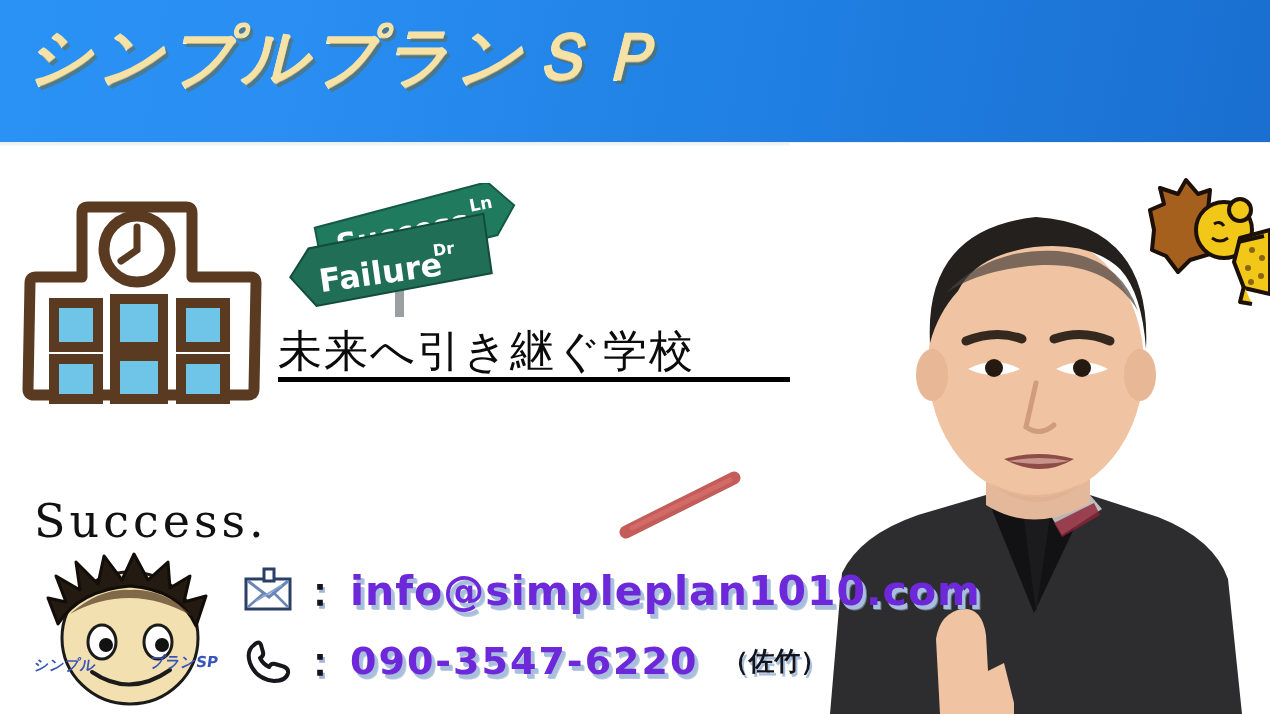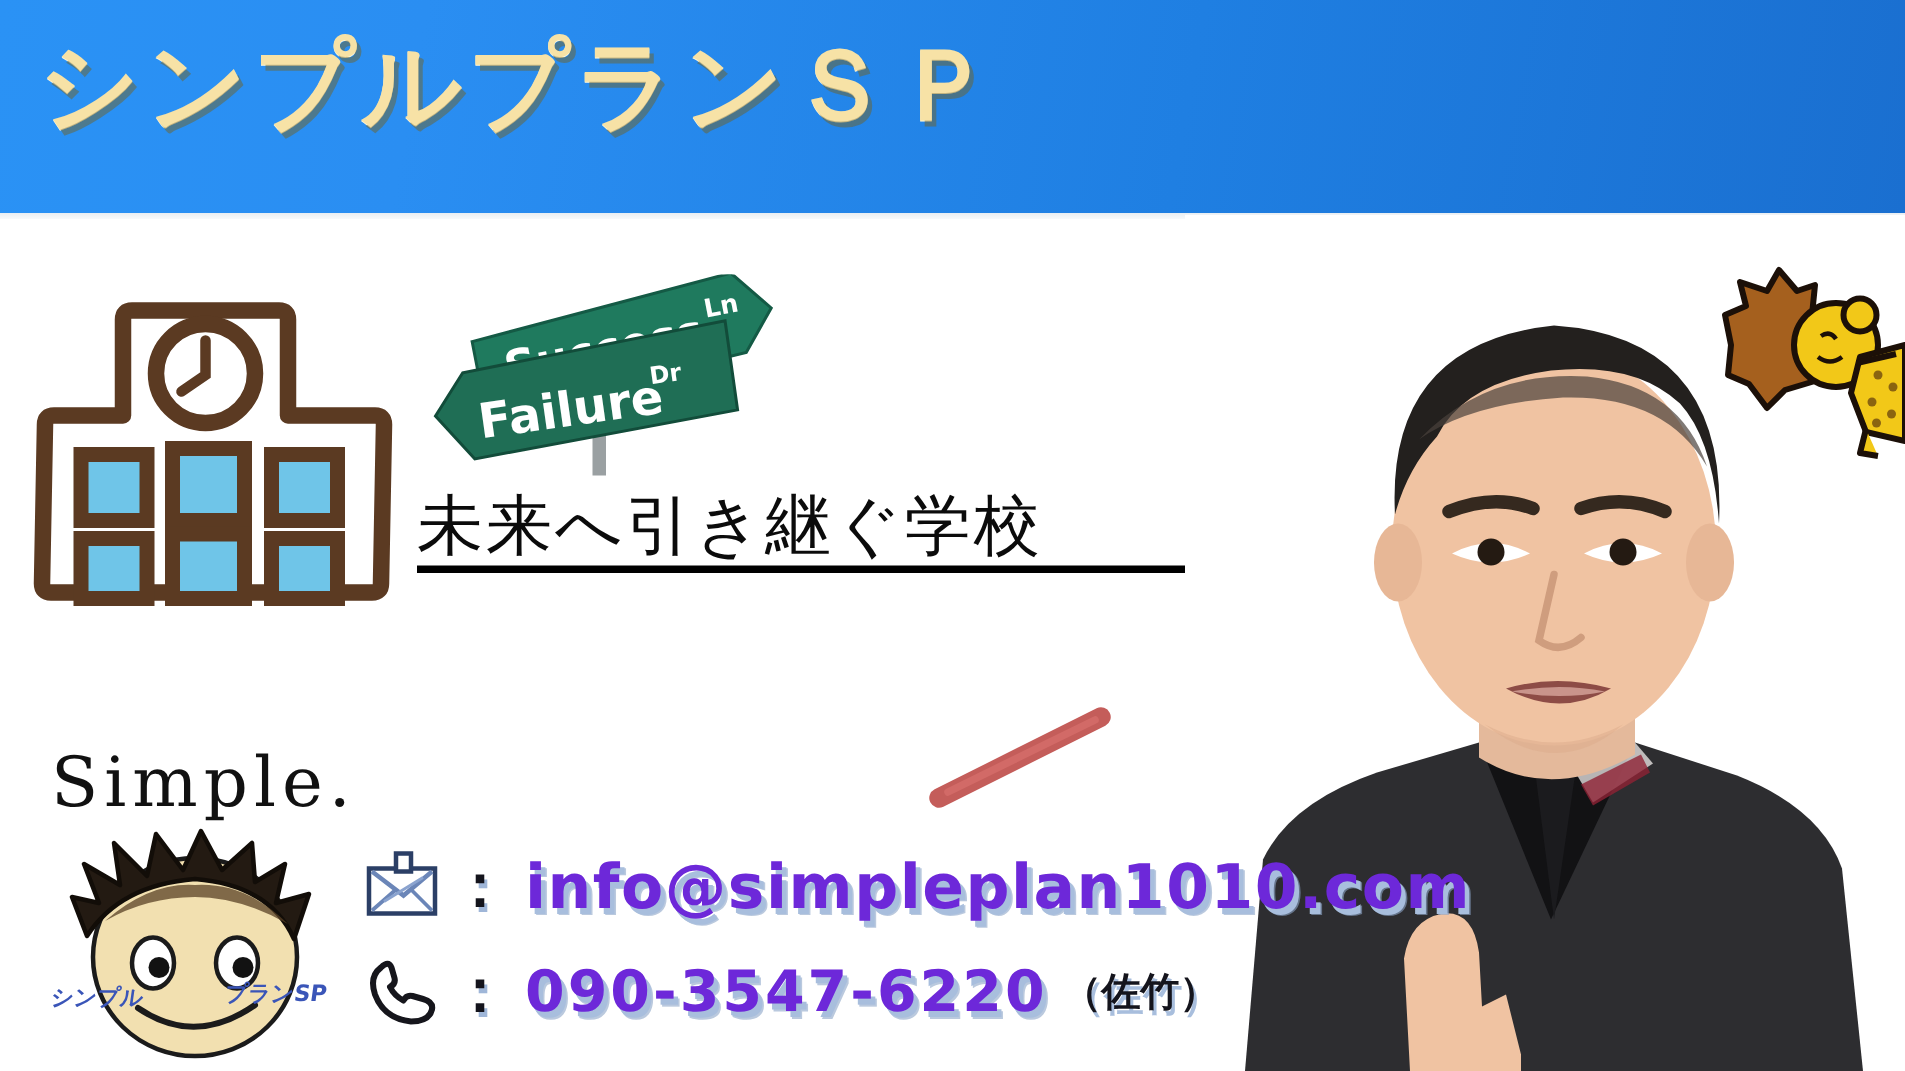"シンプルプランＳＰ" .banner { font-style: none -> italic }
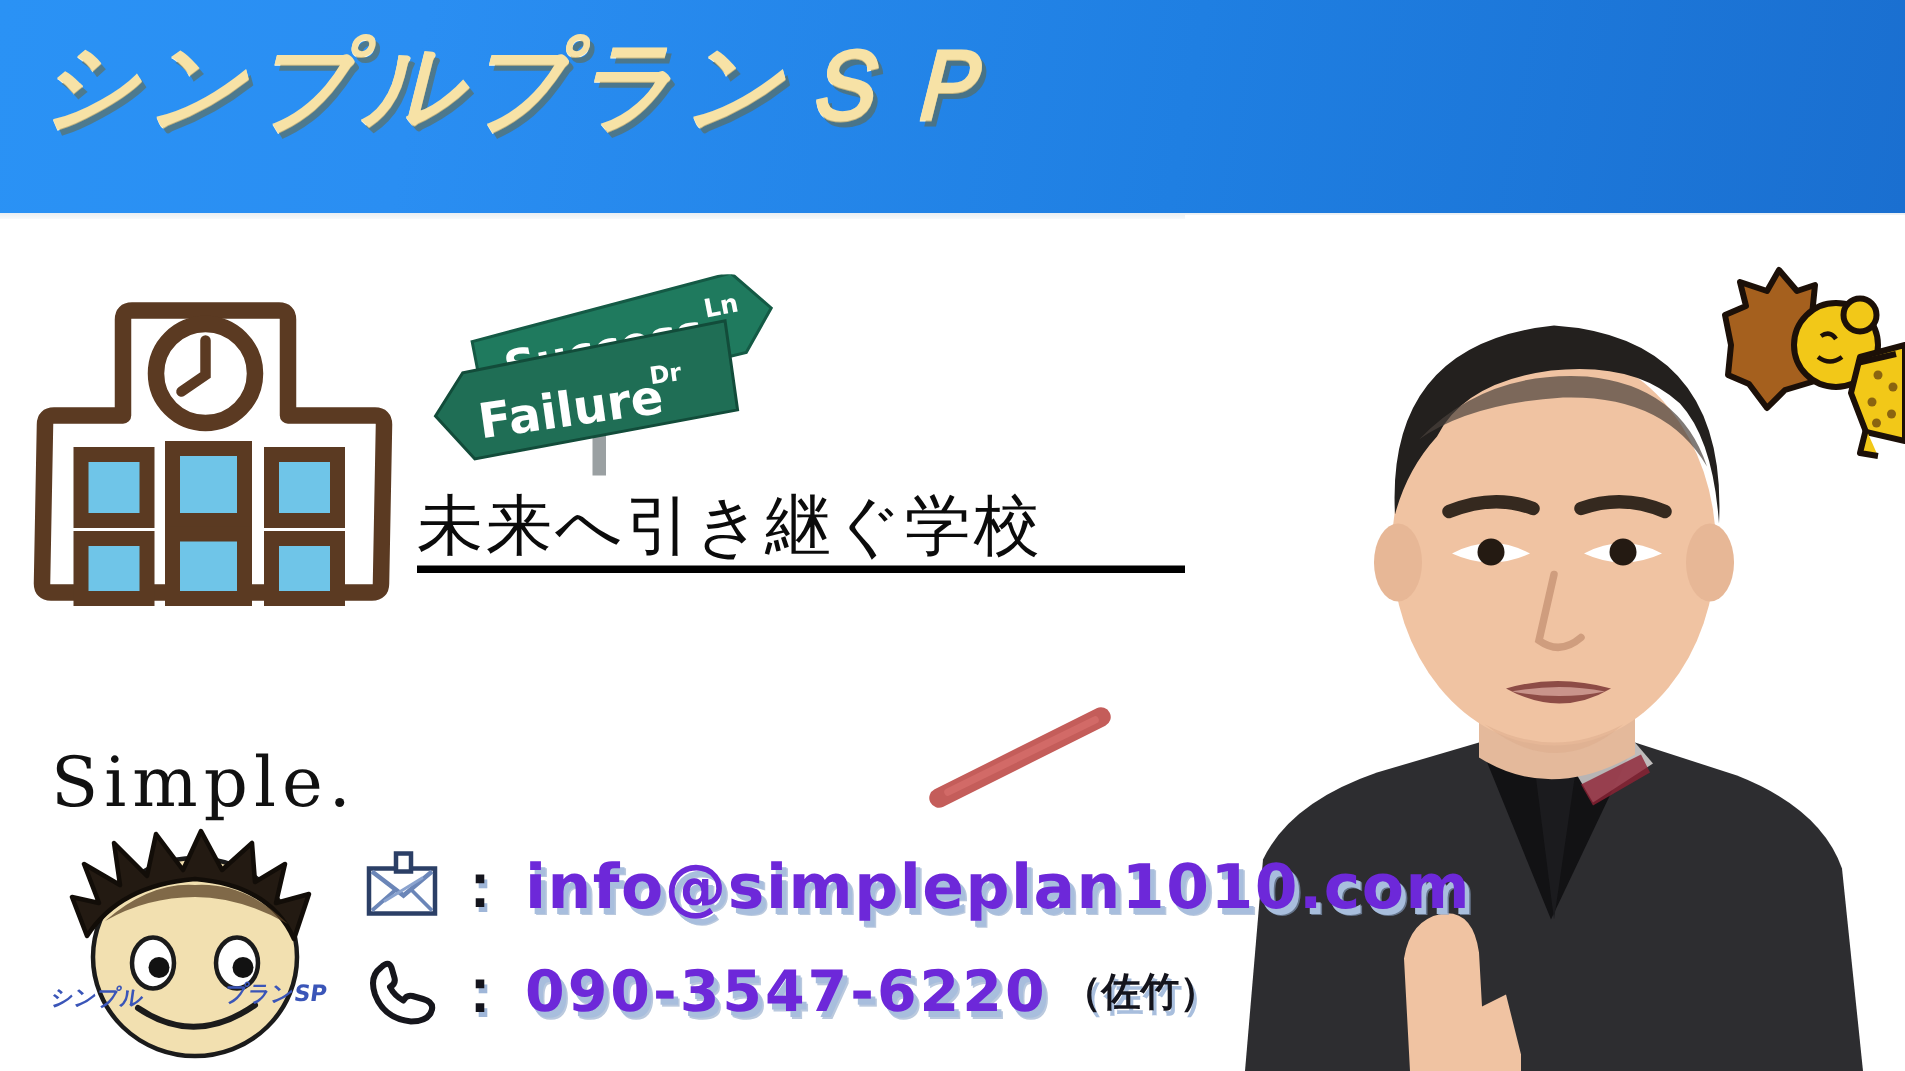"Simple." div.logo-word { text: Simple -> Success }
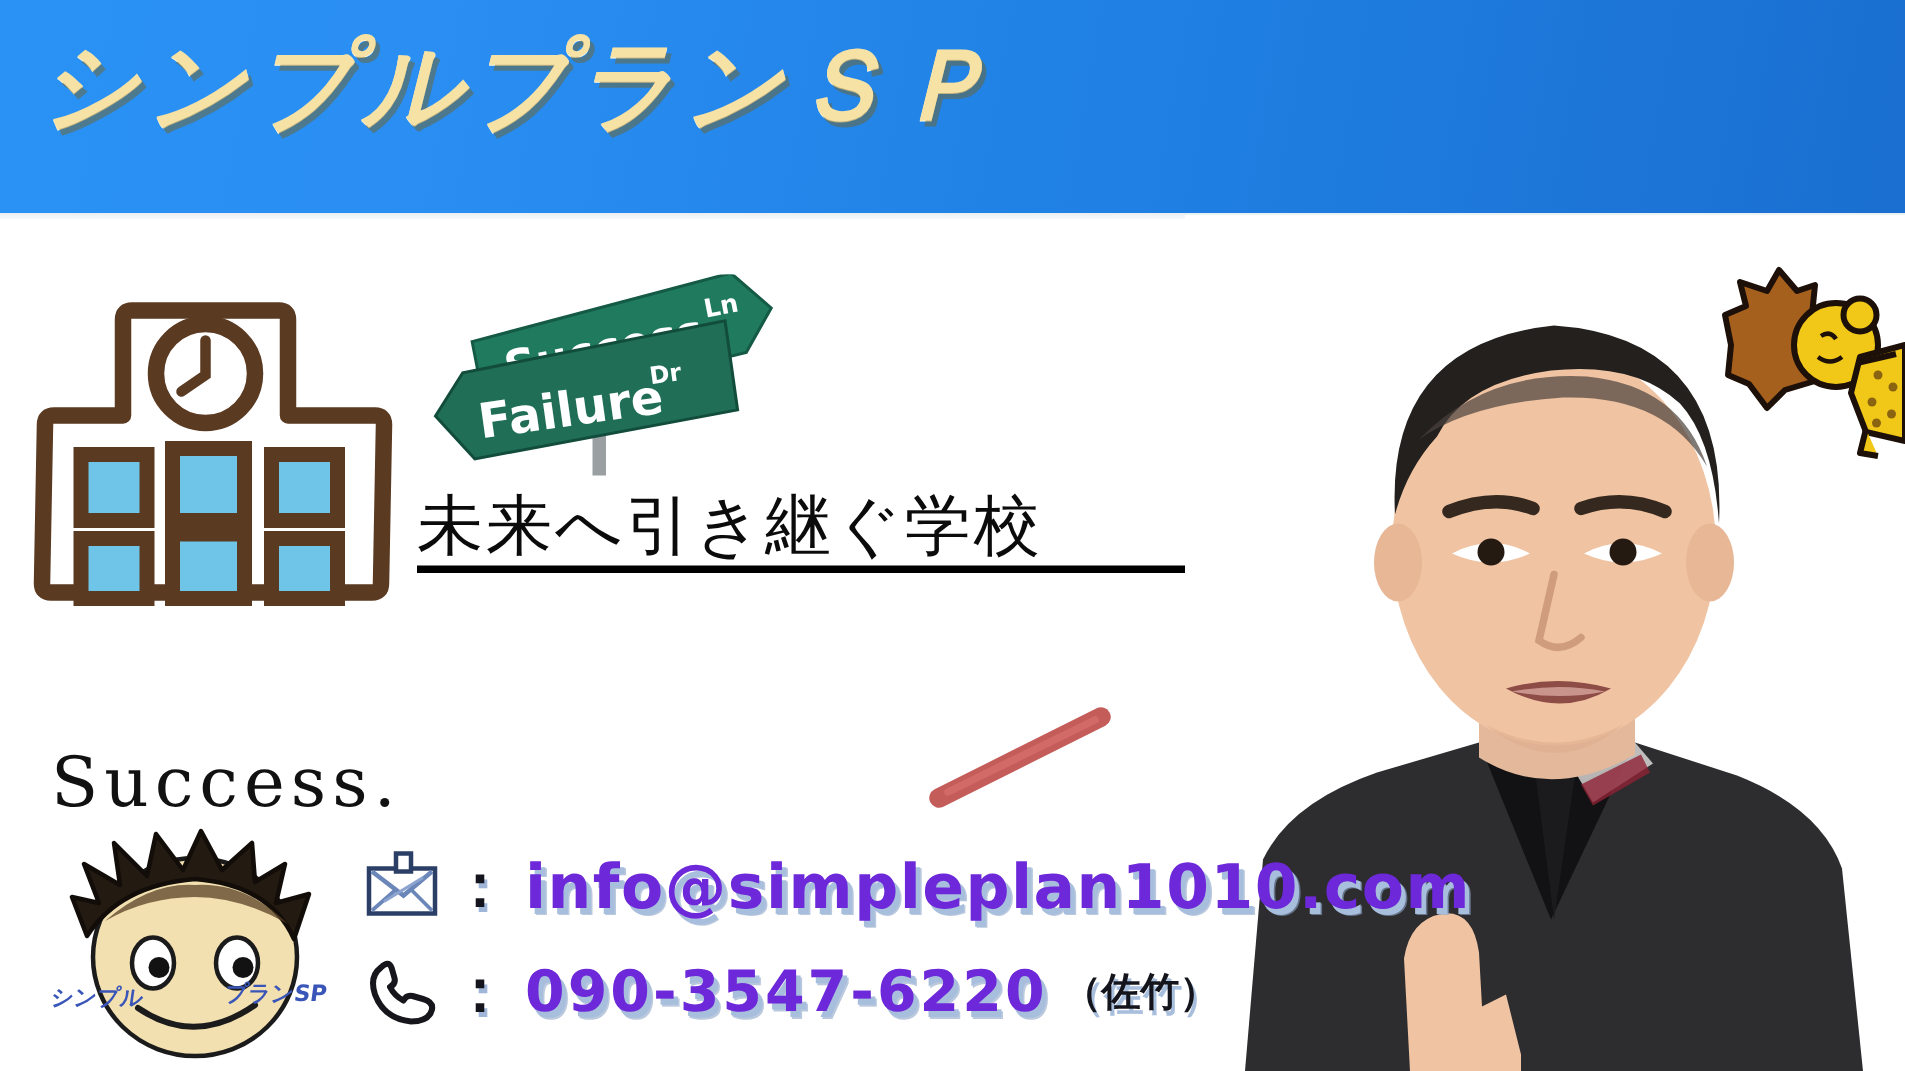"（佐竹）" .contact-note { margin-left: 10px -> 24px }
